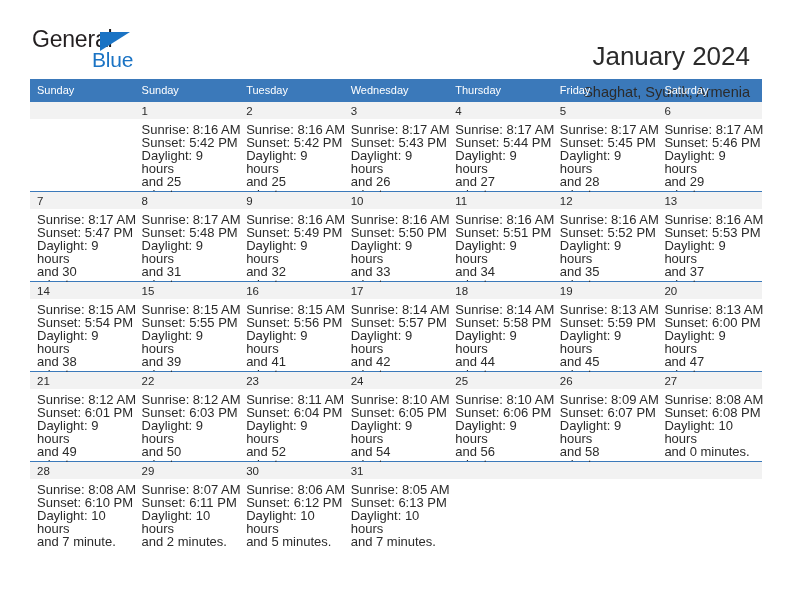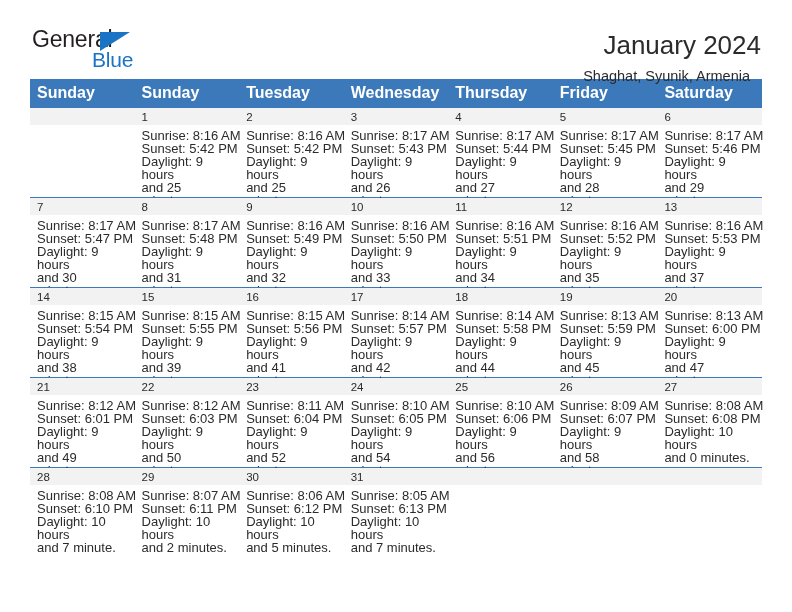"January 2024" .cal-title { margin: 1px -> 12px }
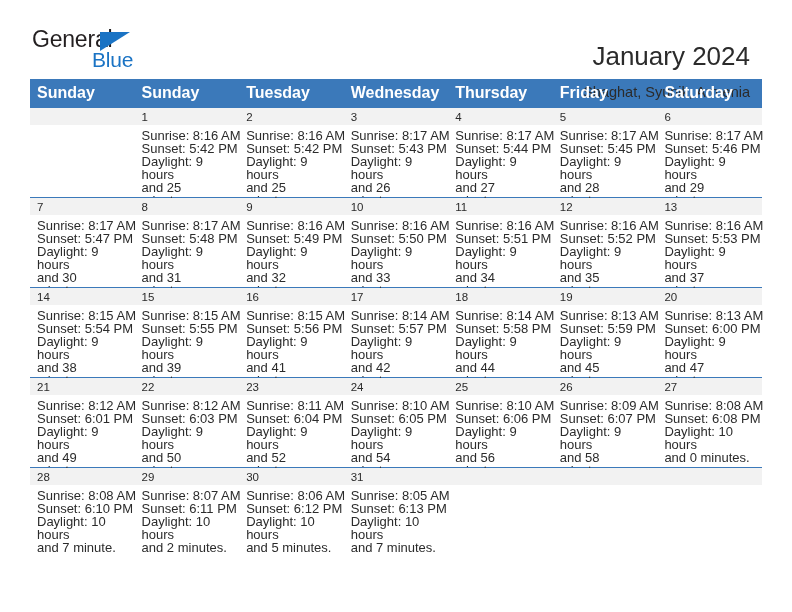"Sunday" .calendar th { font-size: 16px -> 11px; font-weight: bold -> normal }
